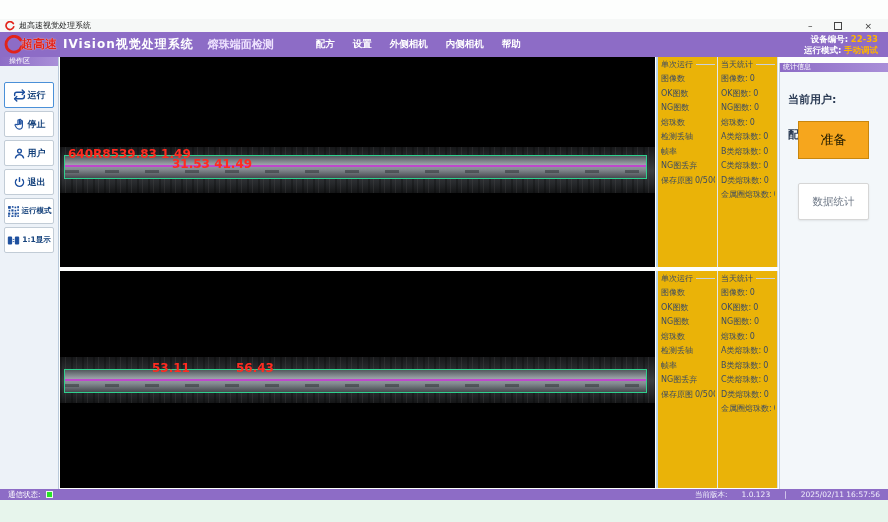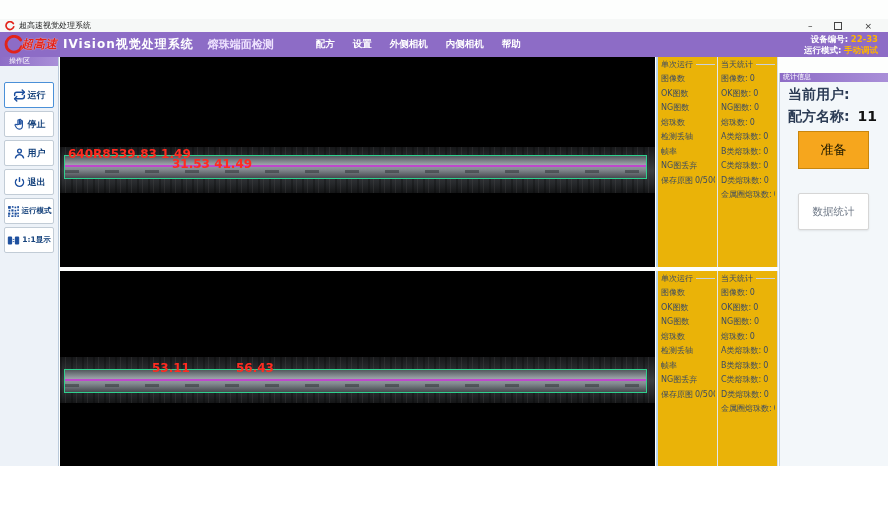"超高速视觉处理系统" .screen { height: 466px -> 522px }
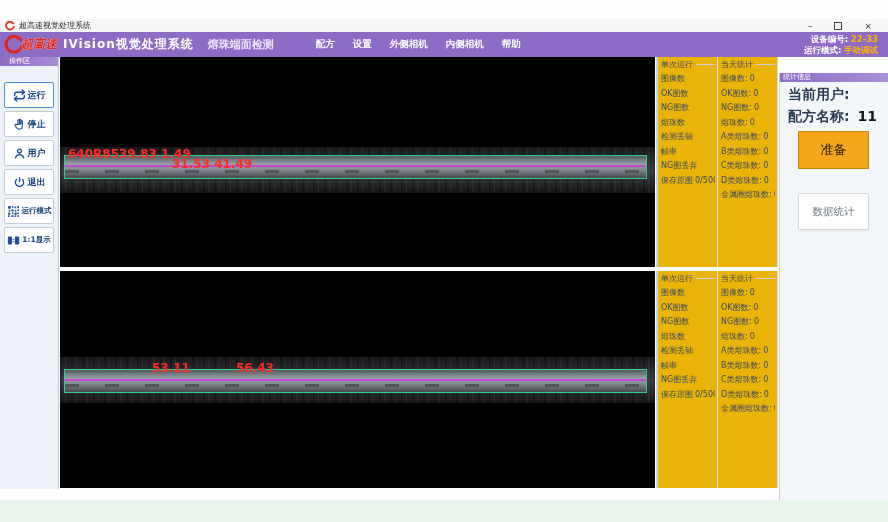"超高速" .logo-text { font-style: italic -> none }
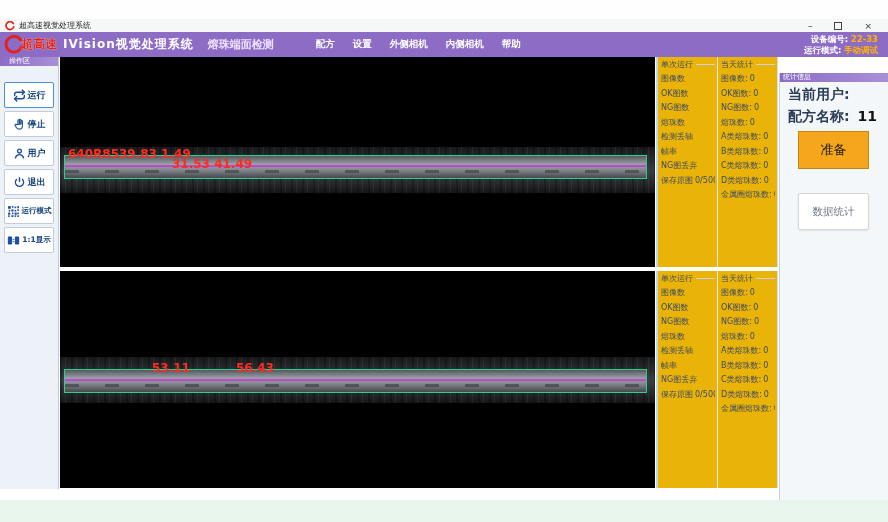"统计信息" .info { top: 73px -> 63px }
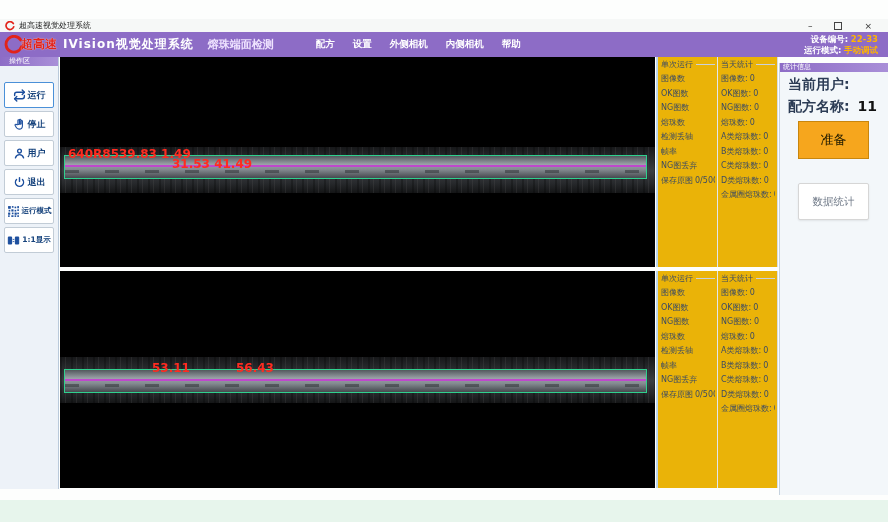"当前用户:" .info-row { font-size: 14px -> 11px; padding: 4px 0 0 8px -> 20px 0 0 8px }
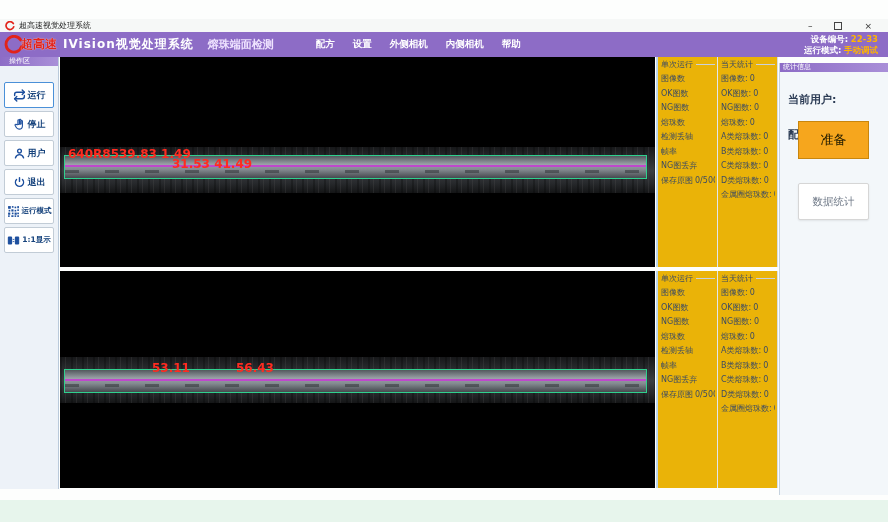"通信状态:" div.abs { html: none -> <div> <span>通信状态:</span> <span></span> <div> <span>当前版本:</span> <span>1.0.123</span> <span>|</span> <span>2025/02/11 16:57:56</span> </div> </div> }
